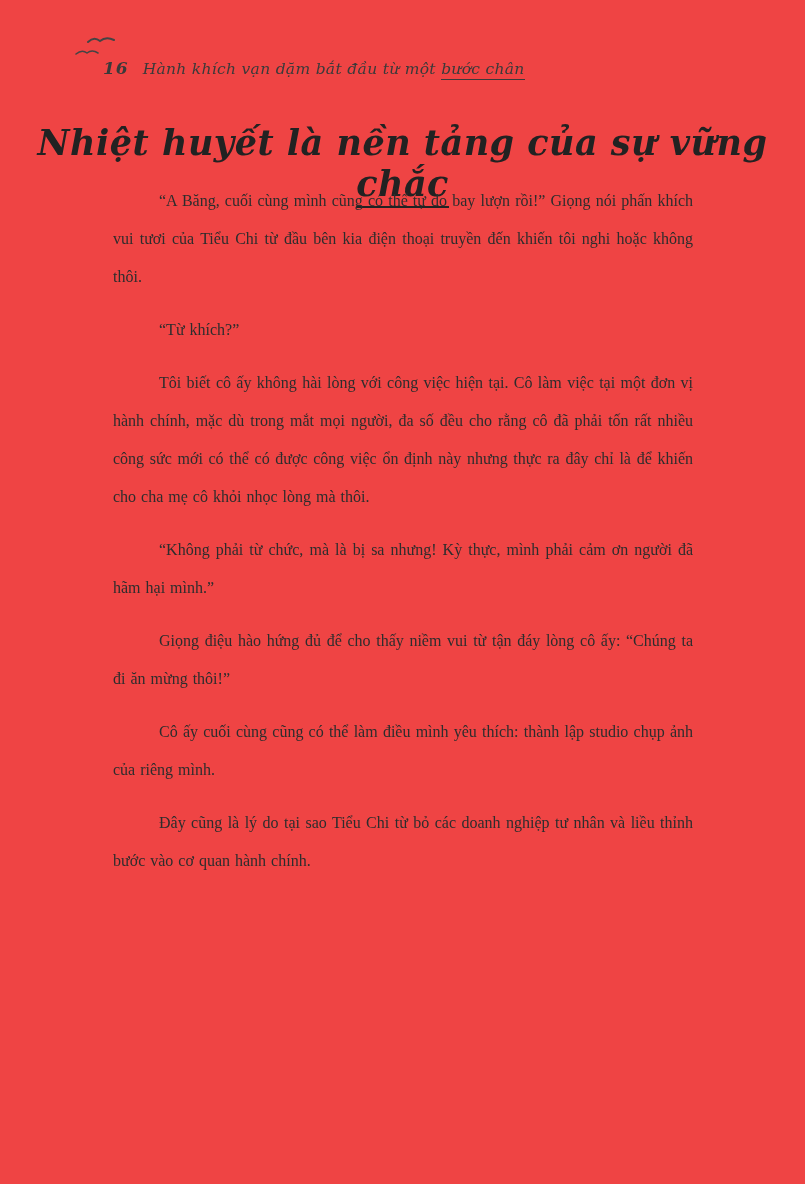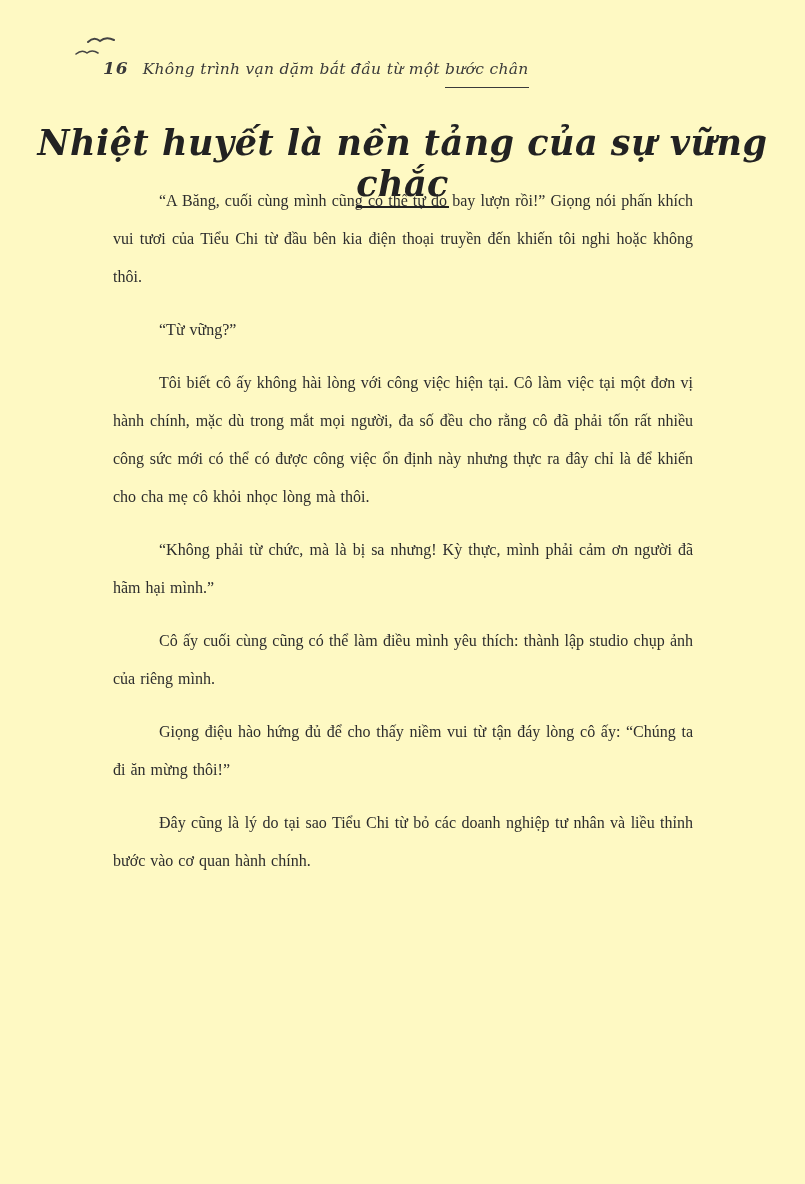"16" .page { background: #fef9c3 -> #ef4444 }
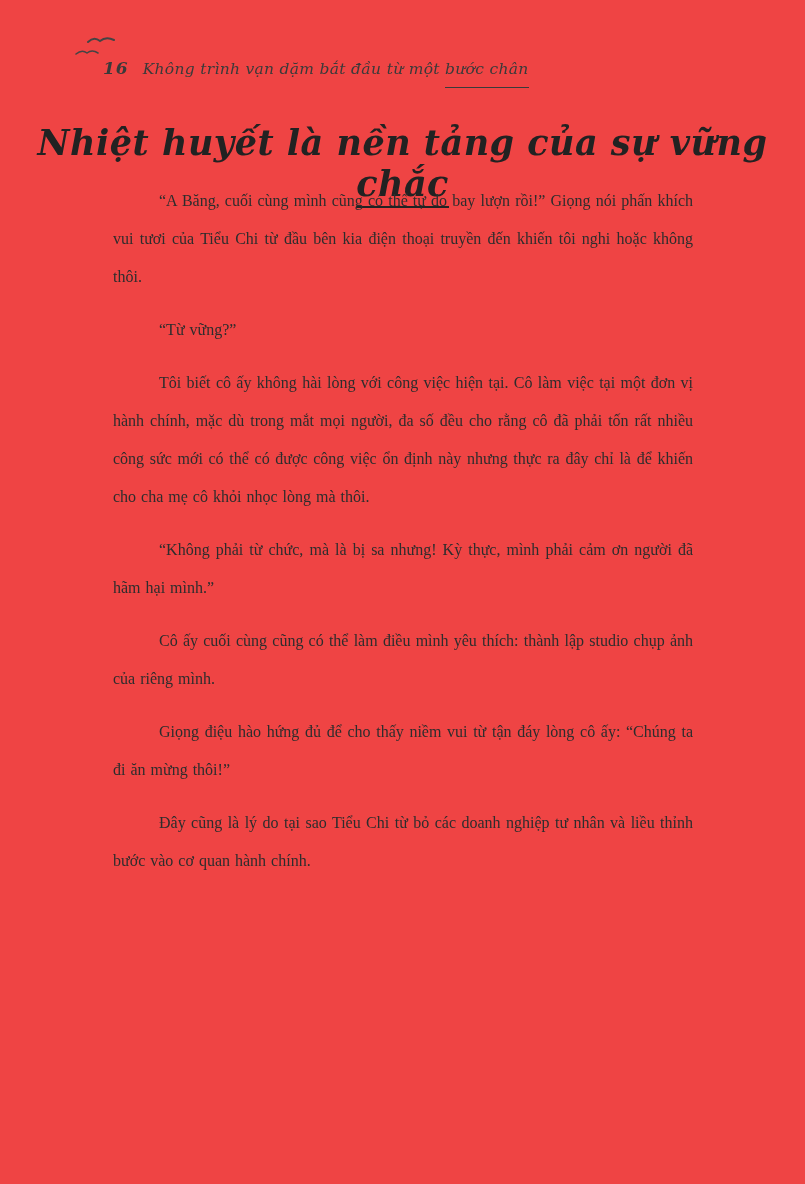"Không trình vạn dặm bắt" span { text: Không trình -> Hành khích }
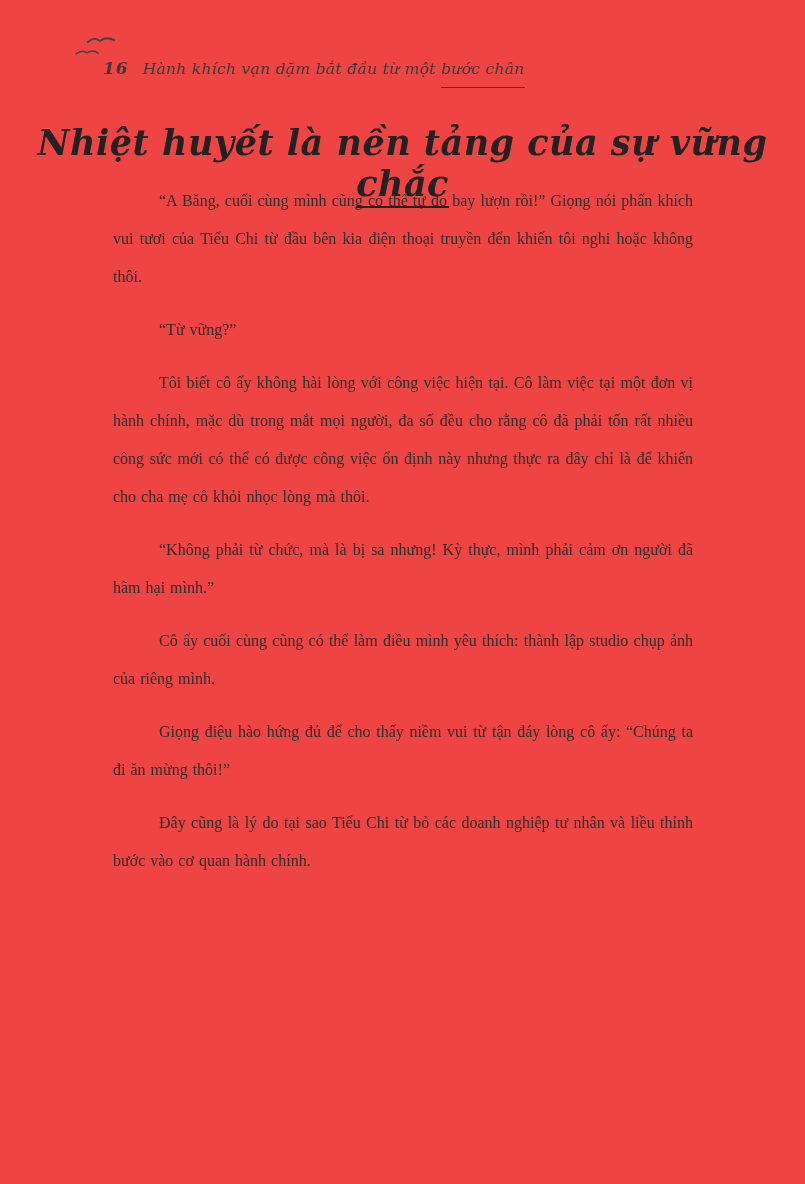"bước chân" .underlined-light { padding-bottom: 9px -> 1px }
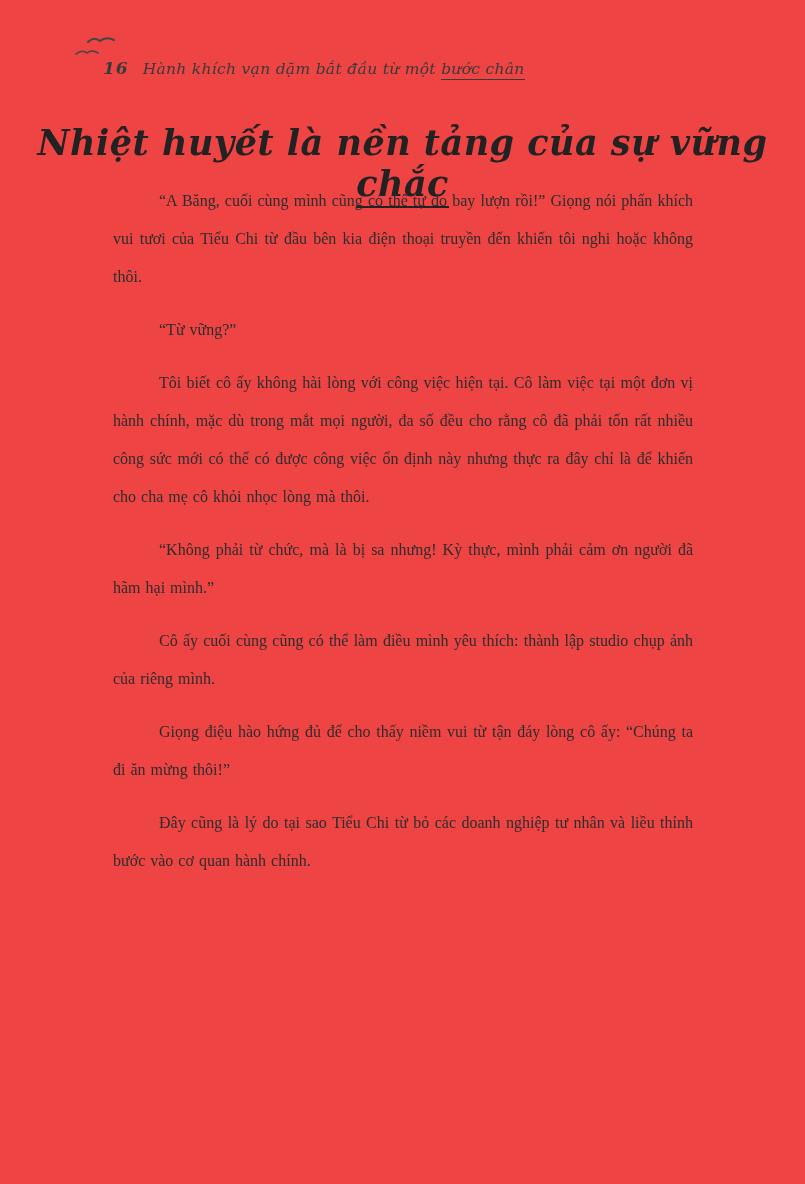"“Từ vững?”" p { text: vững -> khích }
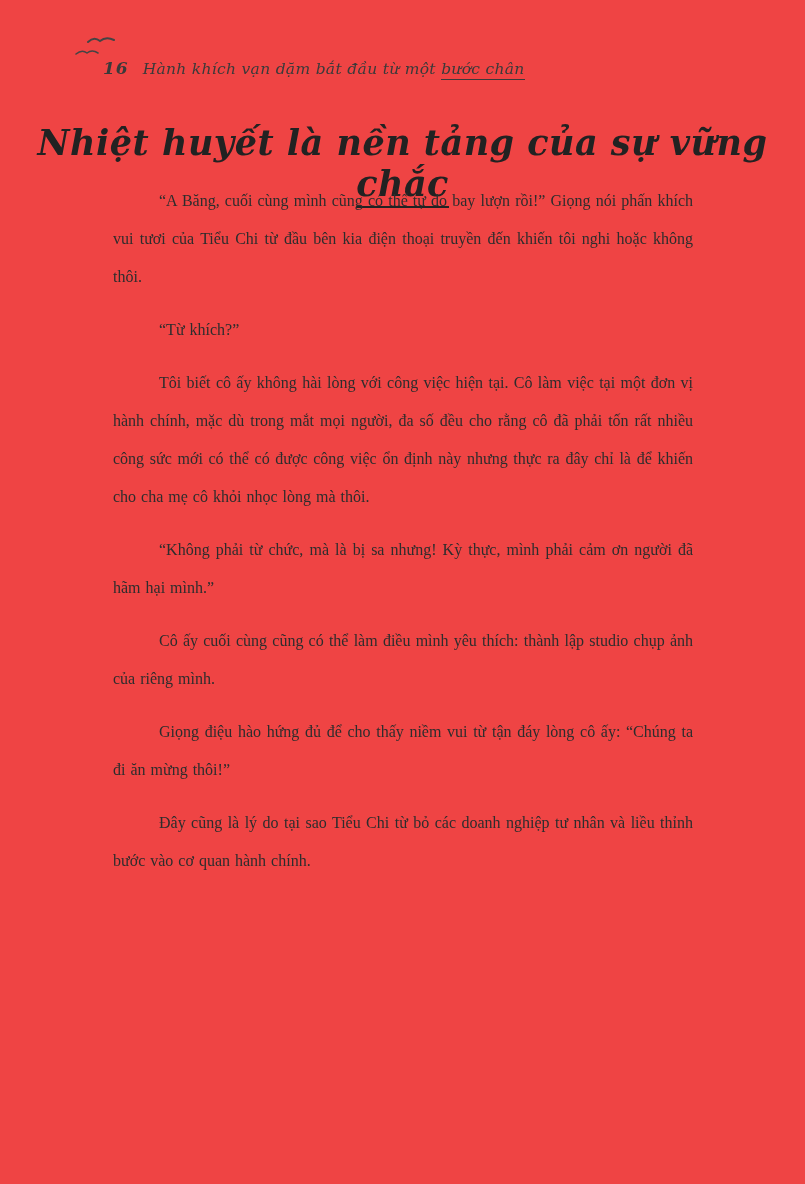"Cô ấy cuối cùng cũng" p { order: before "Giọng điệu hào hứng đủ" -> after "Giọng điệu hào hứng đủ" }
